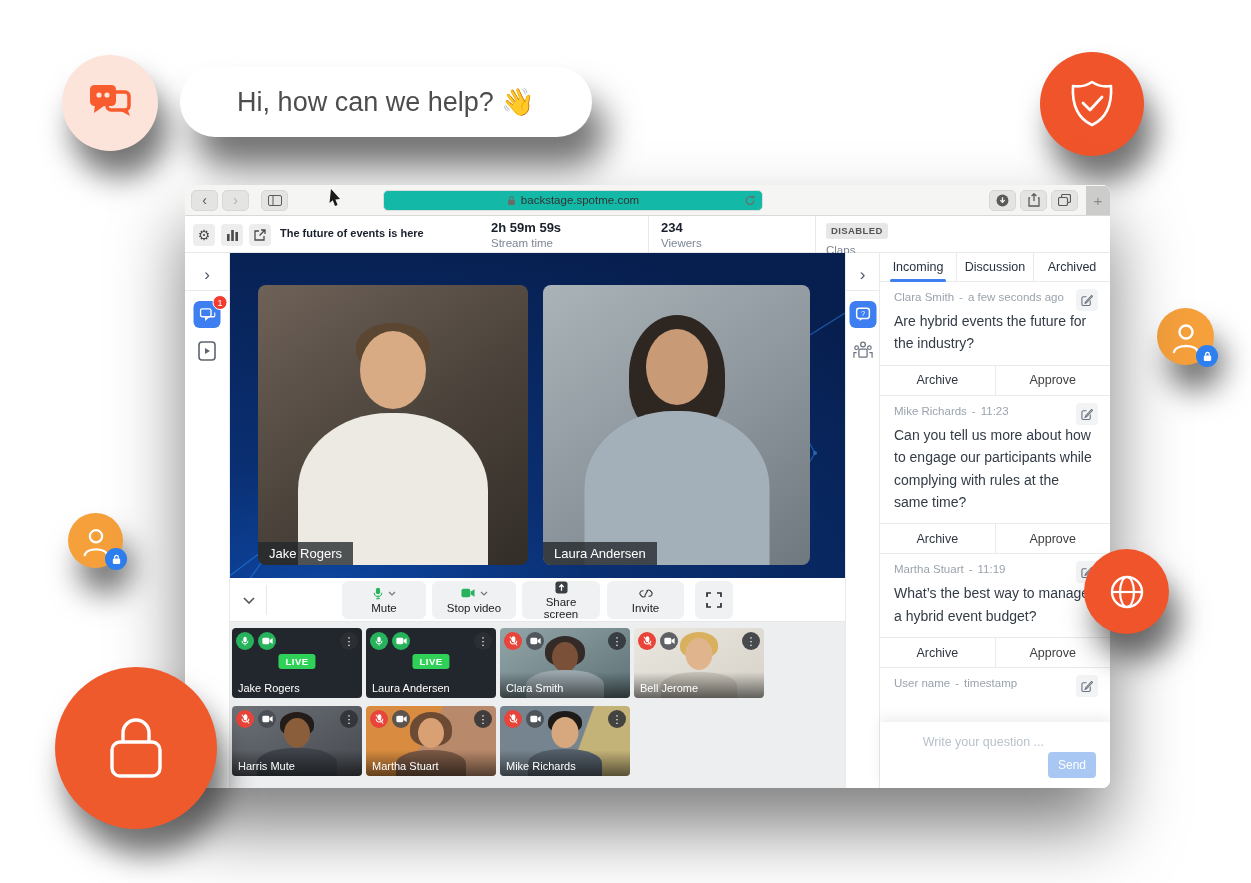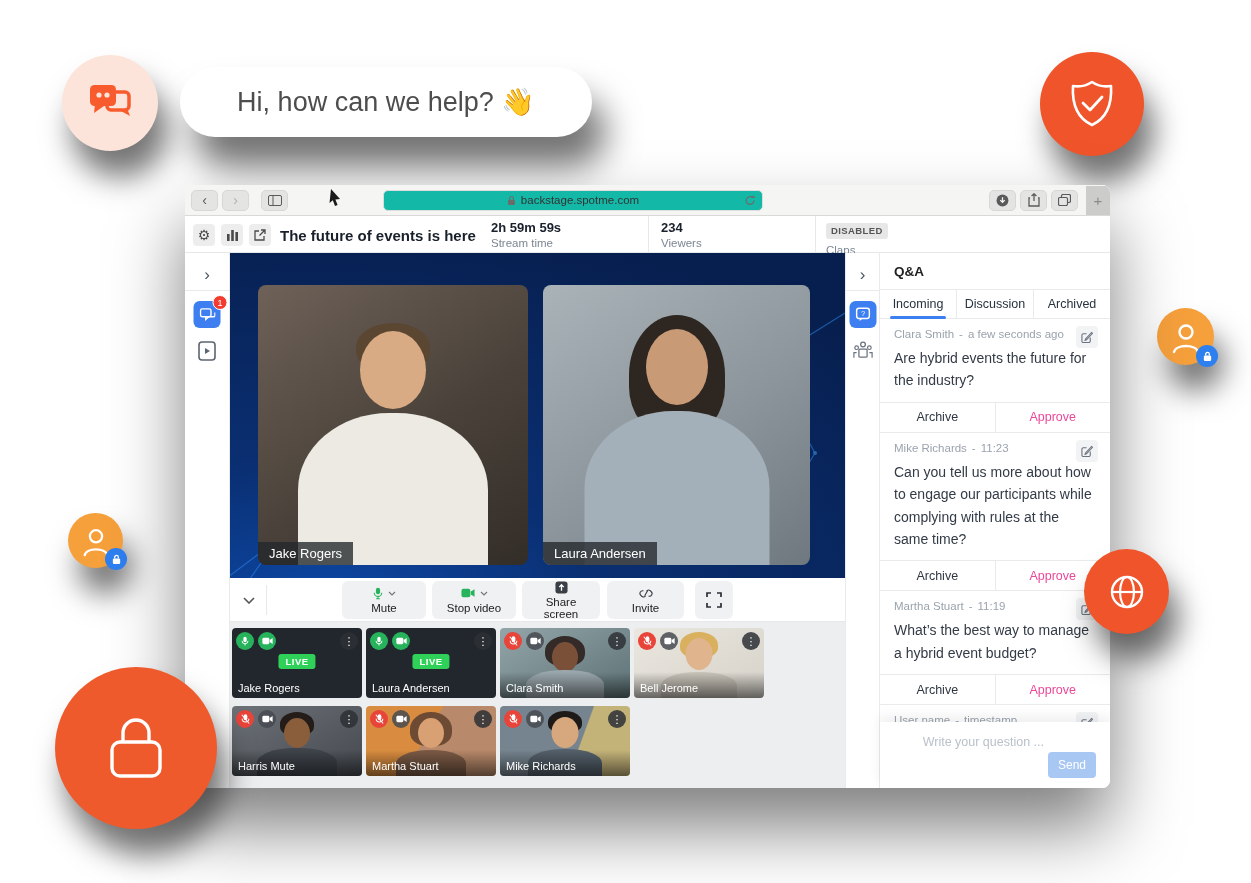"The future of events is" #app-title { font-size: 15px -> 11px }
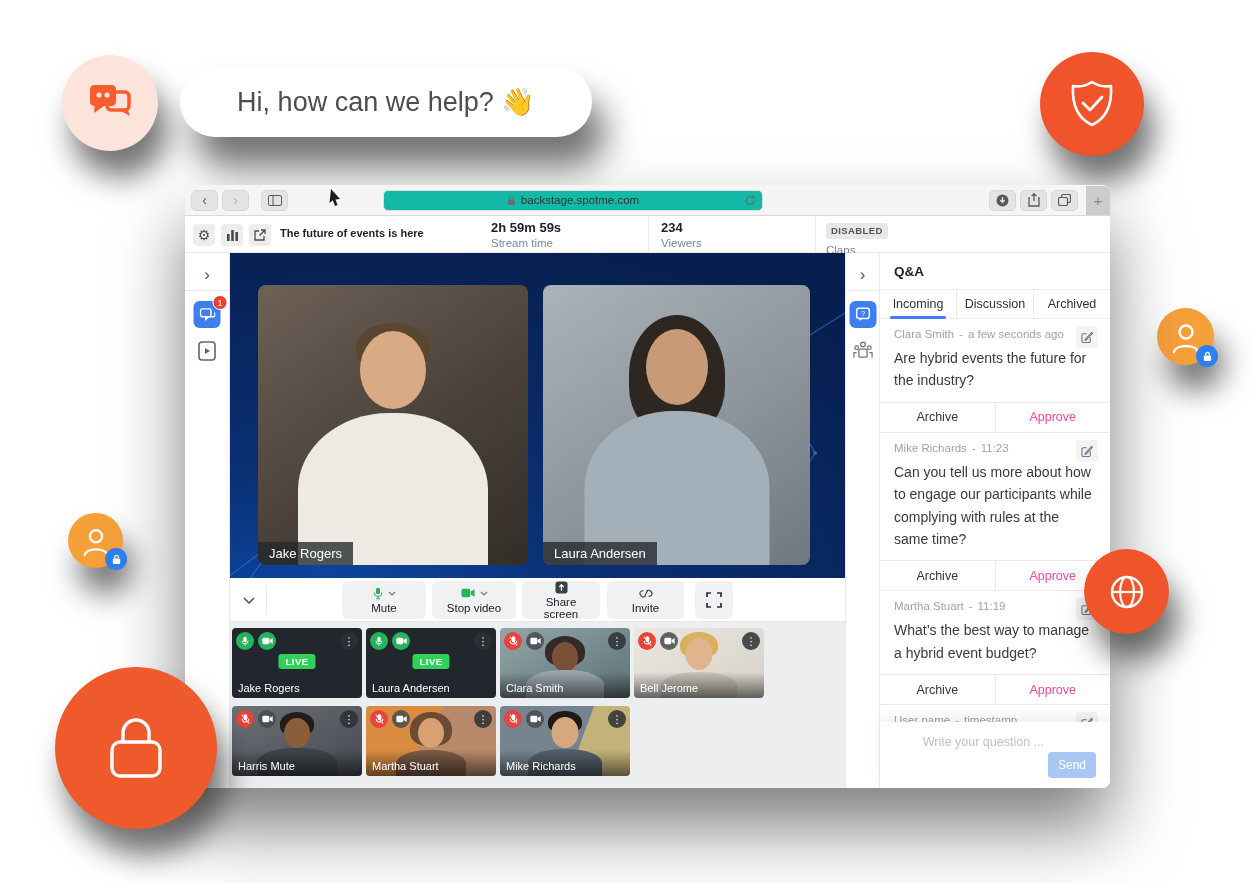"Q&A" div { html: <div>Q&amp;A</div> -> none }
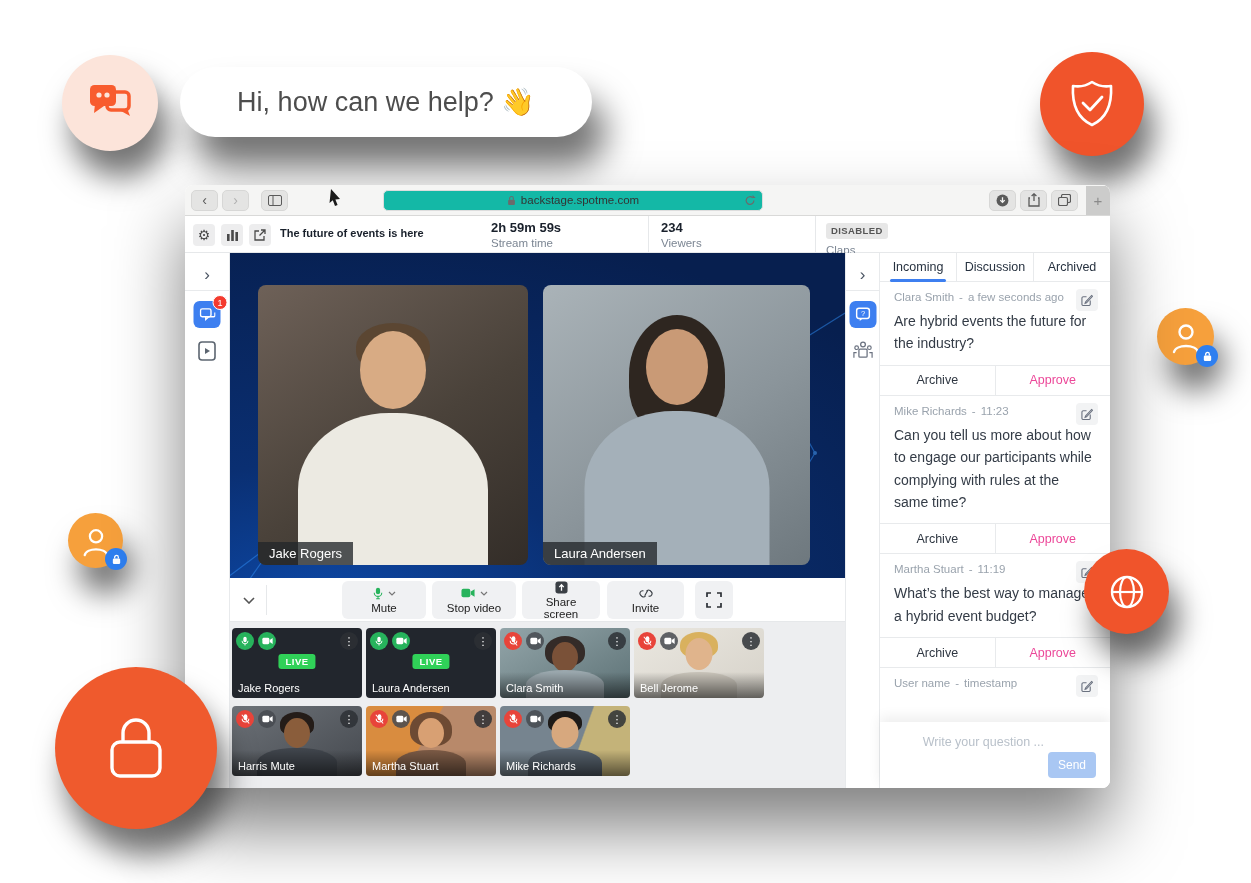"Approve" .qact.approve { color: #ec4899 -> #404040 }
